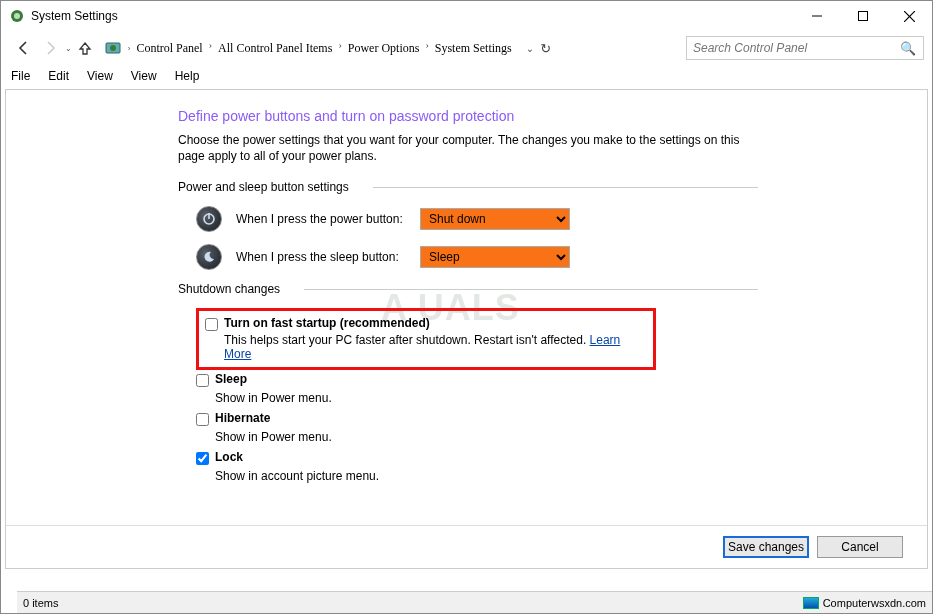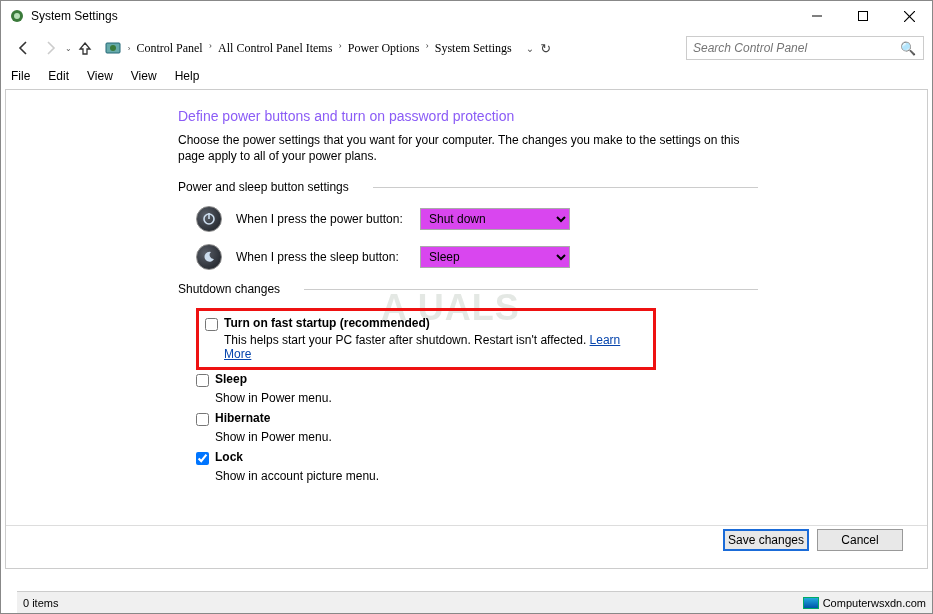"Shut down" .btn-row select { background: #d946ef -> #f97316 }
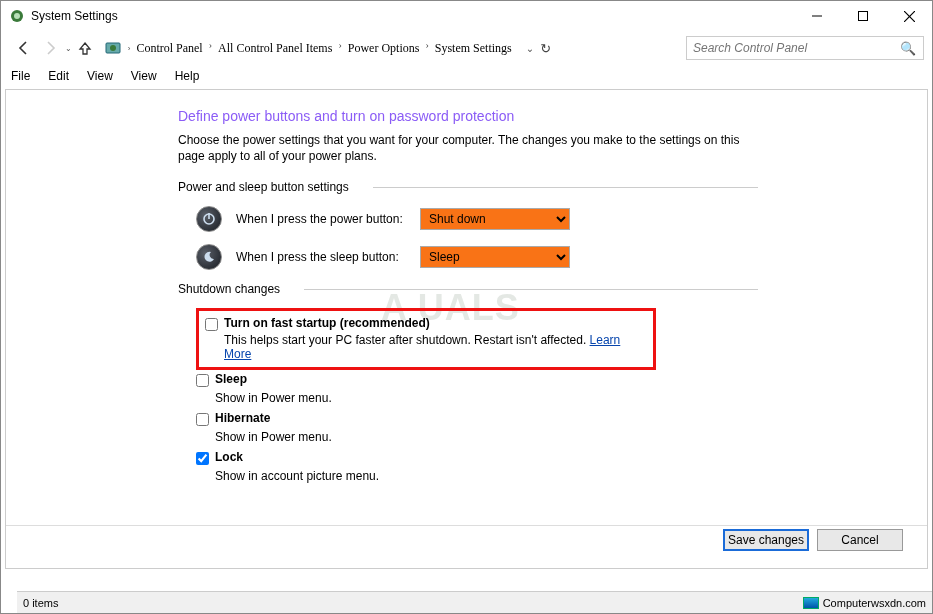"Save changes" .content-btns { bottom: 17px -> 10px }
